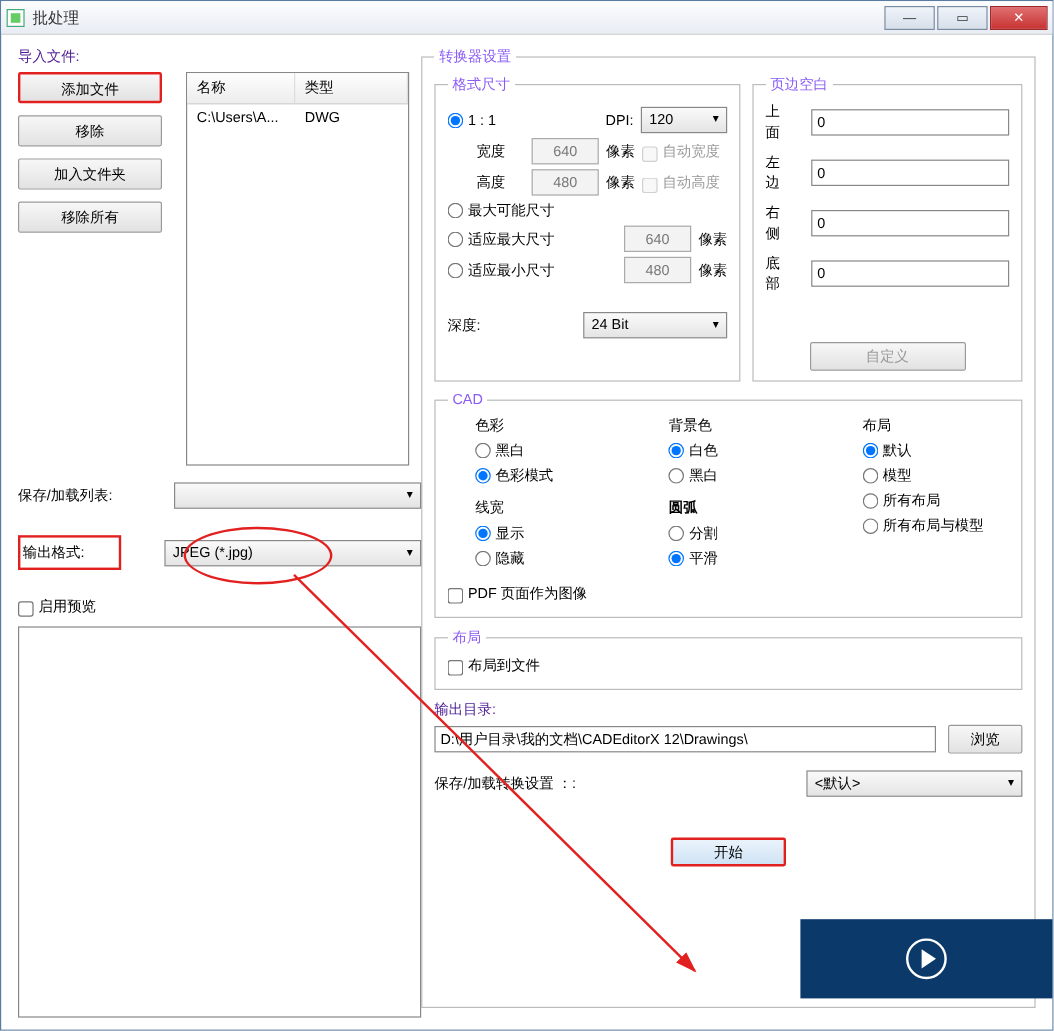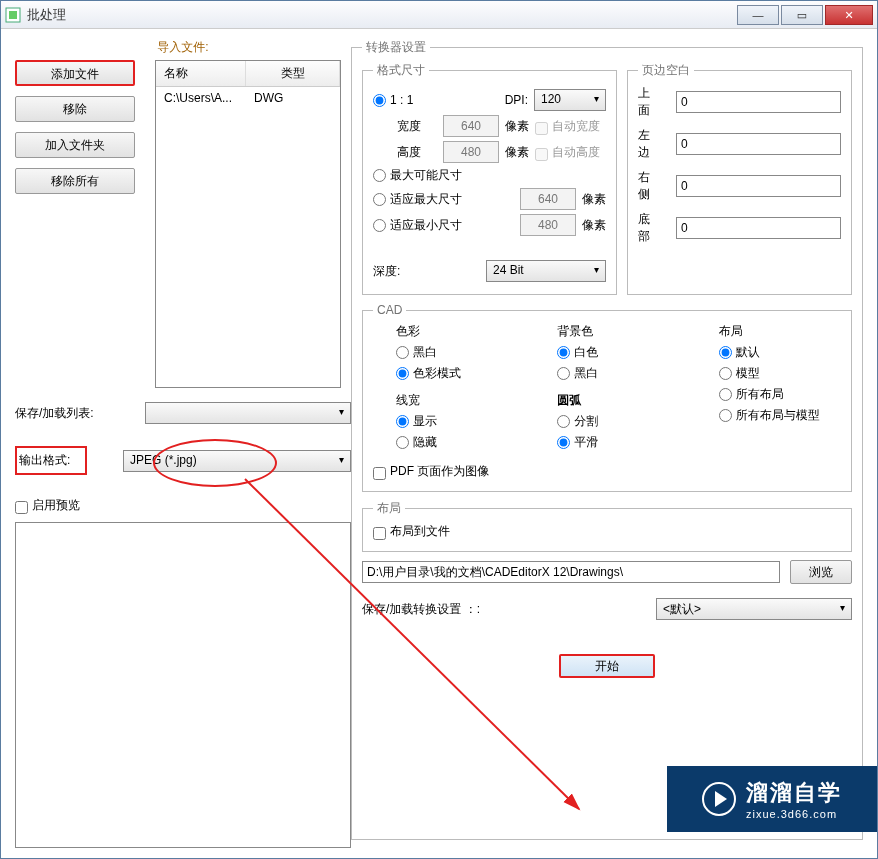"导入文件:" .label { color: #a16207 -> #4c1d95; text-align: center -> none }
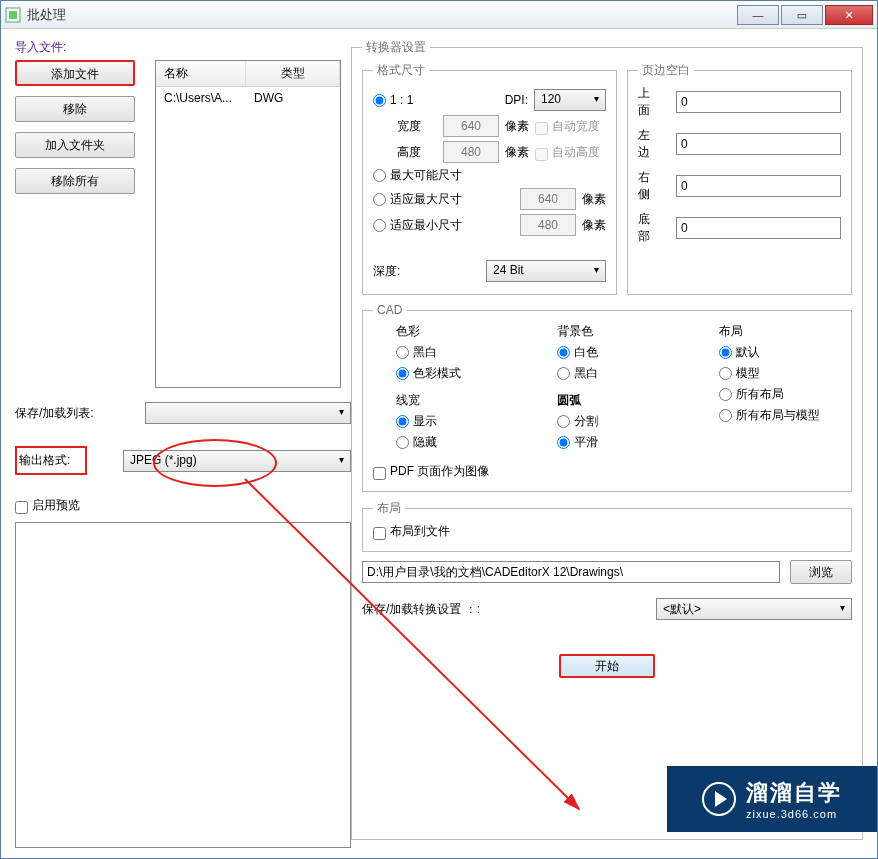"转换器设置" fieldset legend { color: #737373 -> #8b5cf6 }
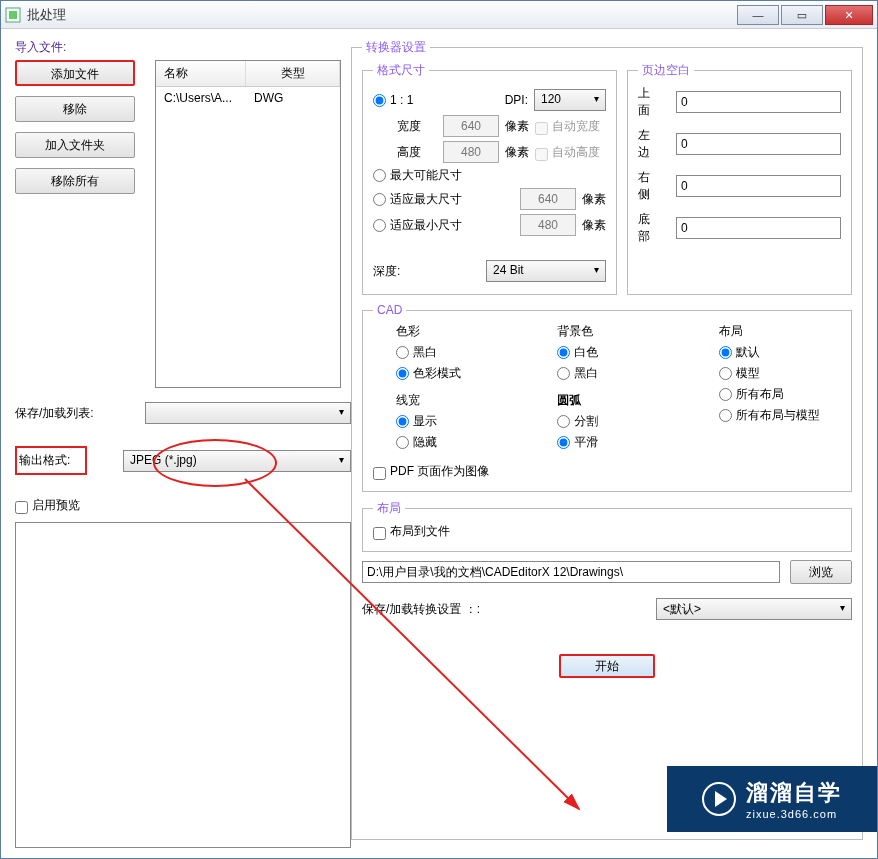"名称" .filelist-header { gap: 27px -> none }
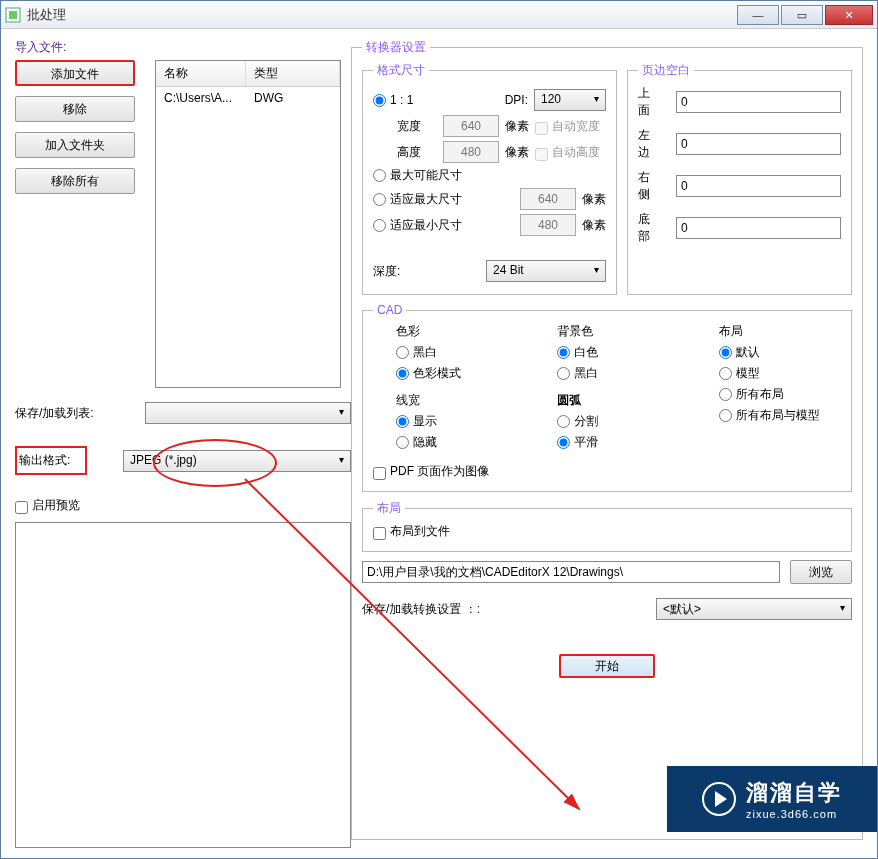"自定义" div { html: none -> <div> <button>自定义</button> </div> }
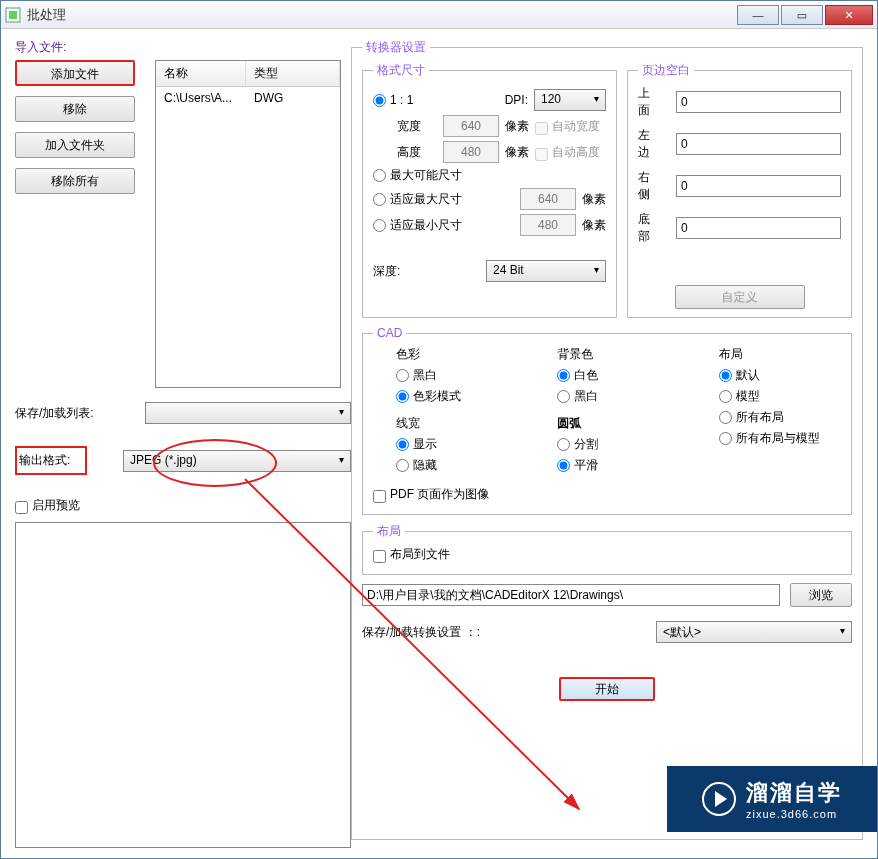"输出格式:" div.lbl { width: 72px -> 86px }
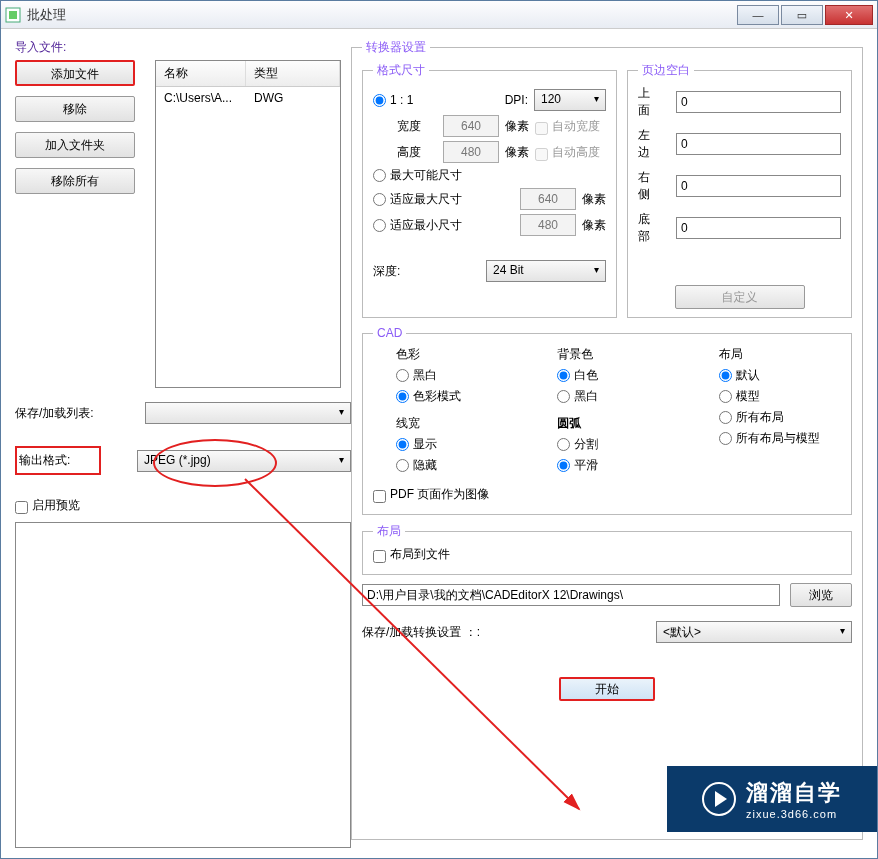"输出目录:" div.label { html: none -> <div>输出目录:</div> }
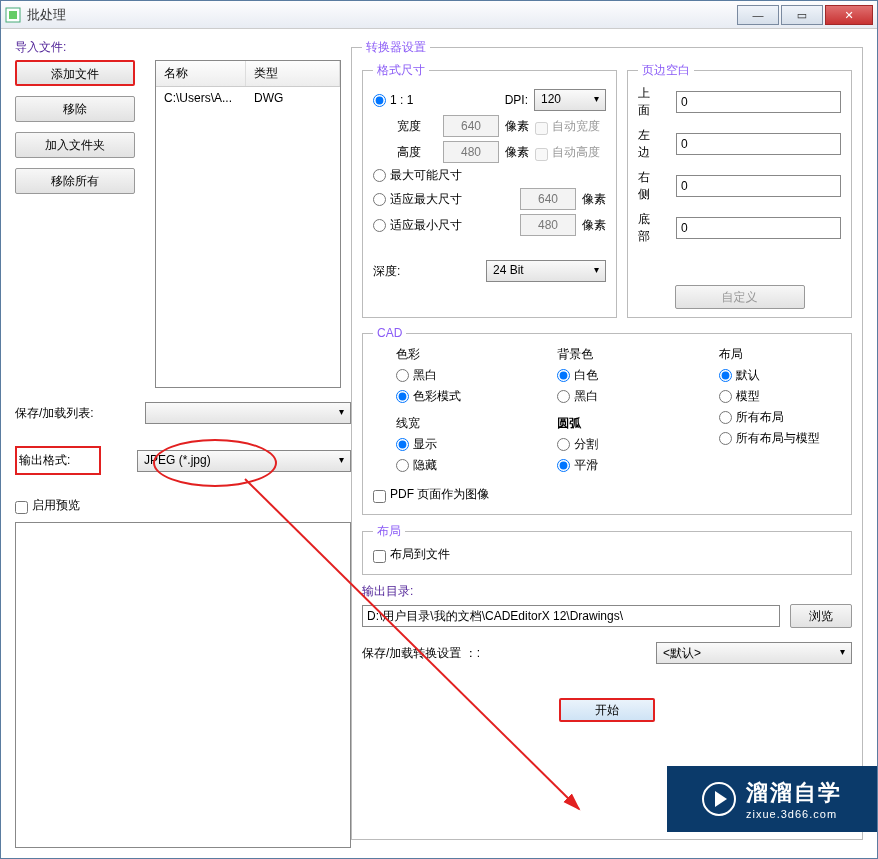"<默认>" div.dropdown { width: 196px -> 180px }
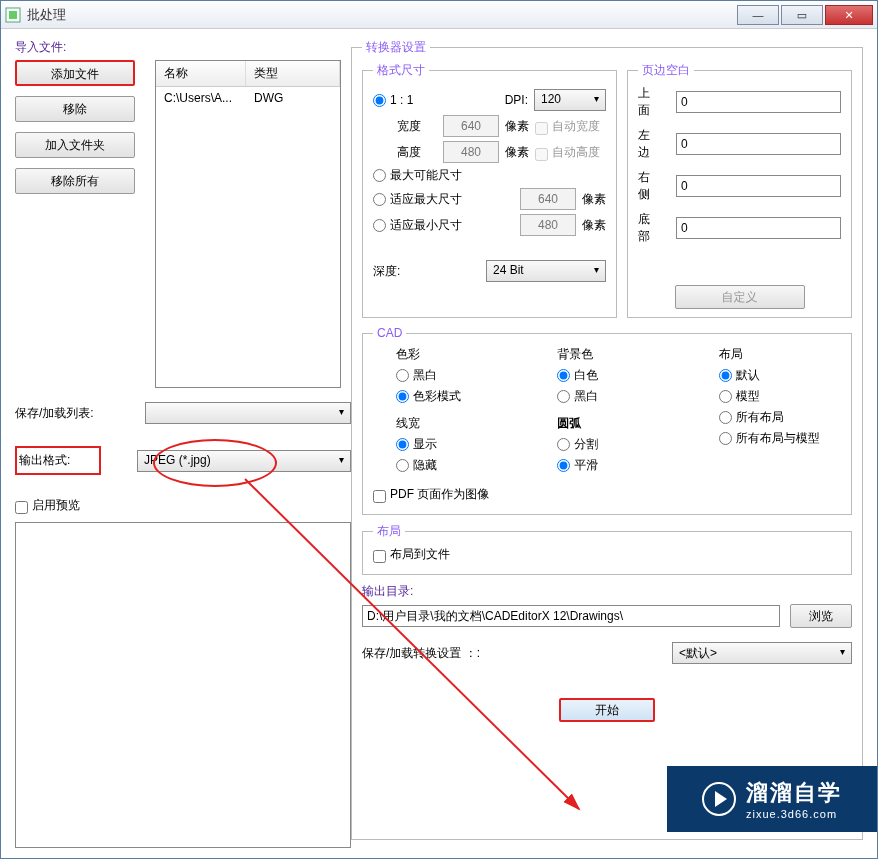"溜溜自学" div { html: <div> <div>溜溜自学</div> <div>zixue.3d66.com</div> </div> -> none }
